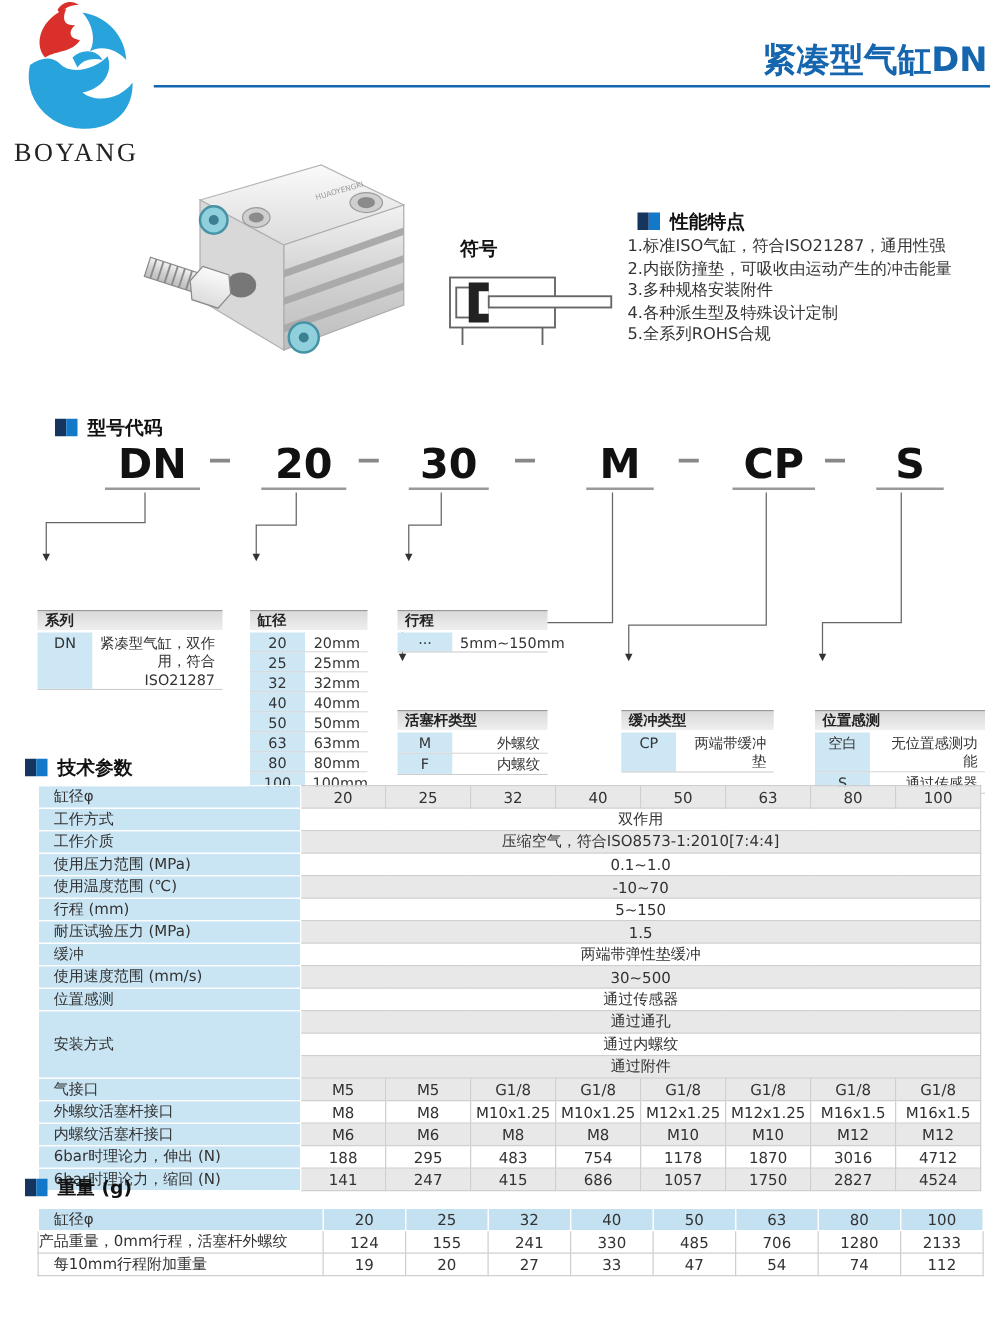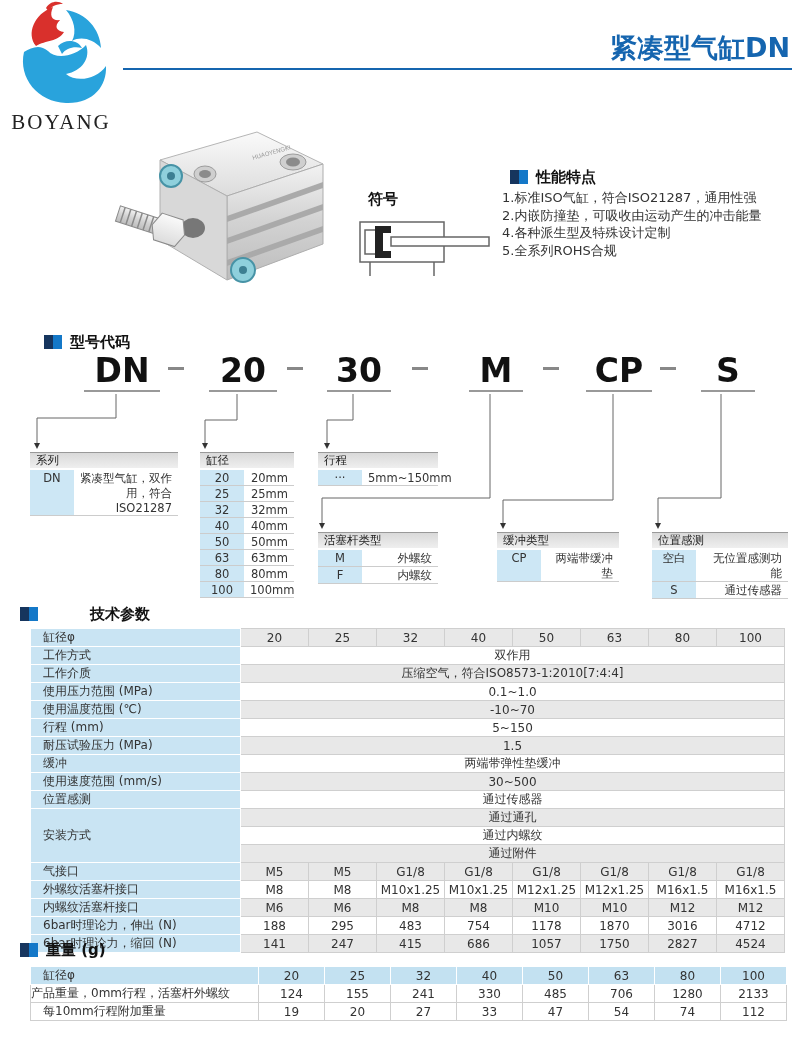"3.多种规格安装附件" div { html: none -> <div>3.多种规格安装附件</div> }
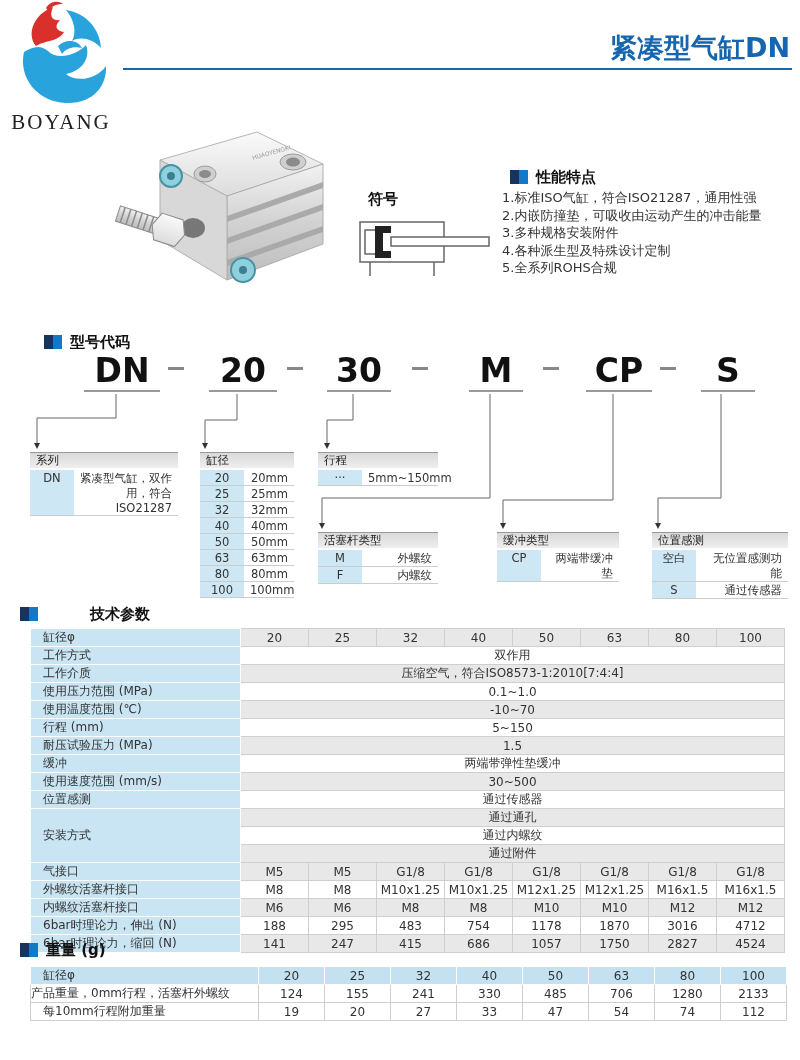"系列" .st-h { font-weight: normal -> bold; margin-top: none -> 36px }
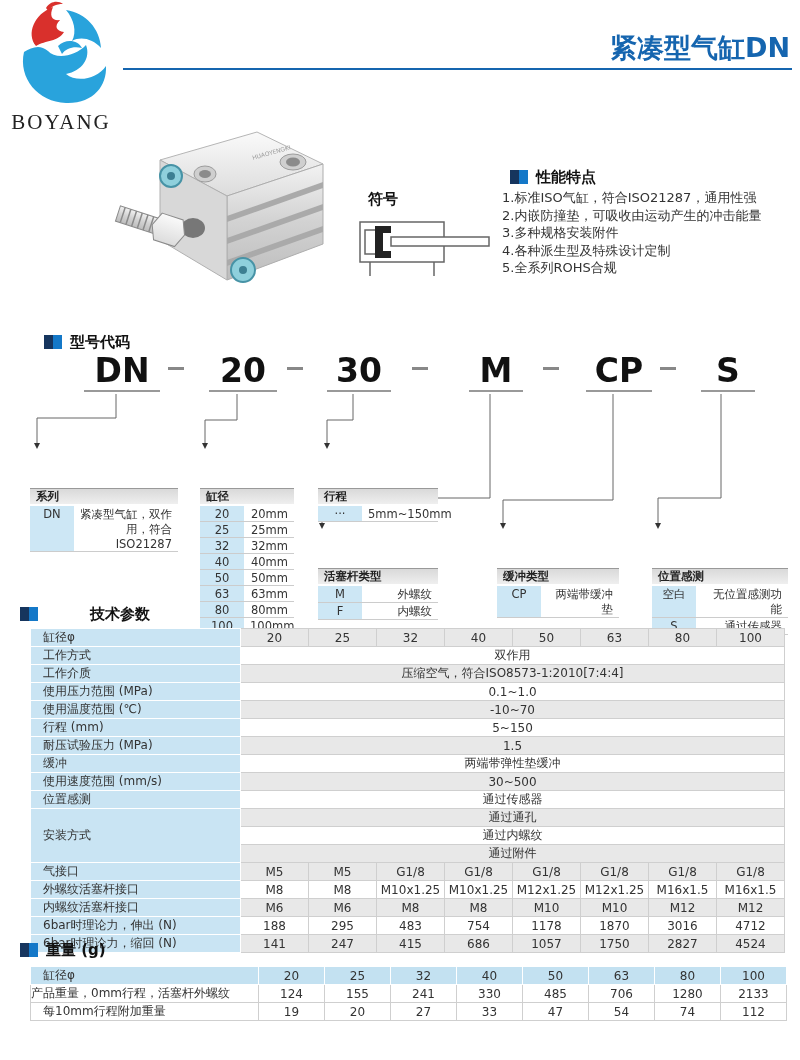"技术参数" div.sec { gap: 44px -> none }
